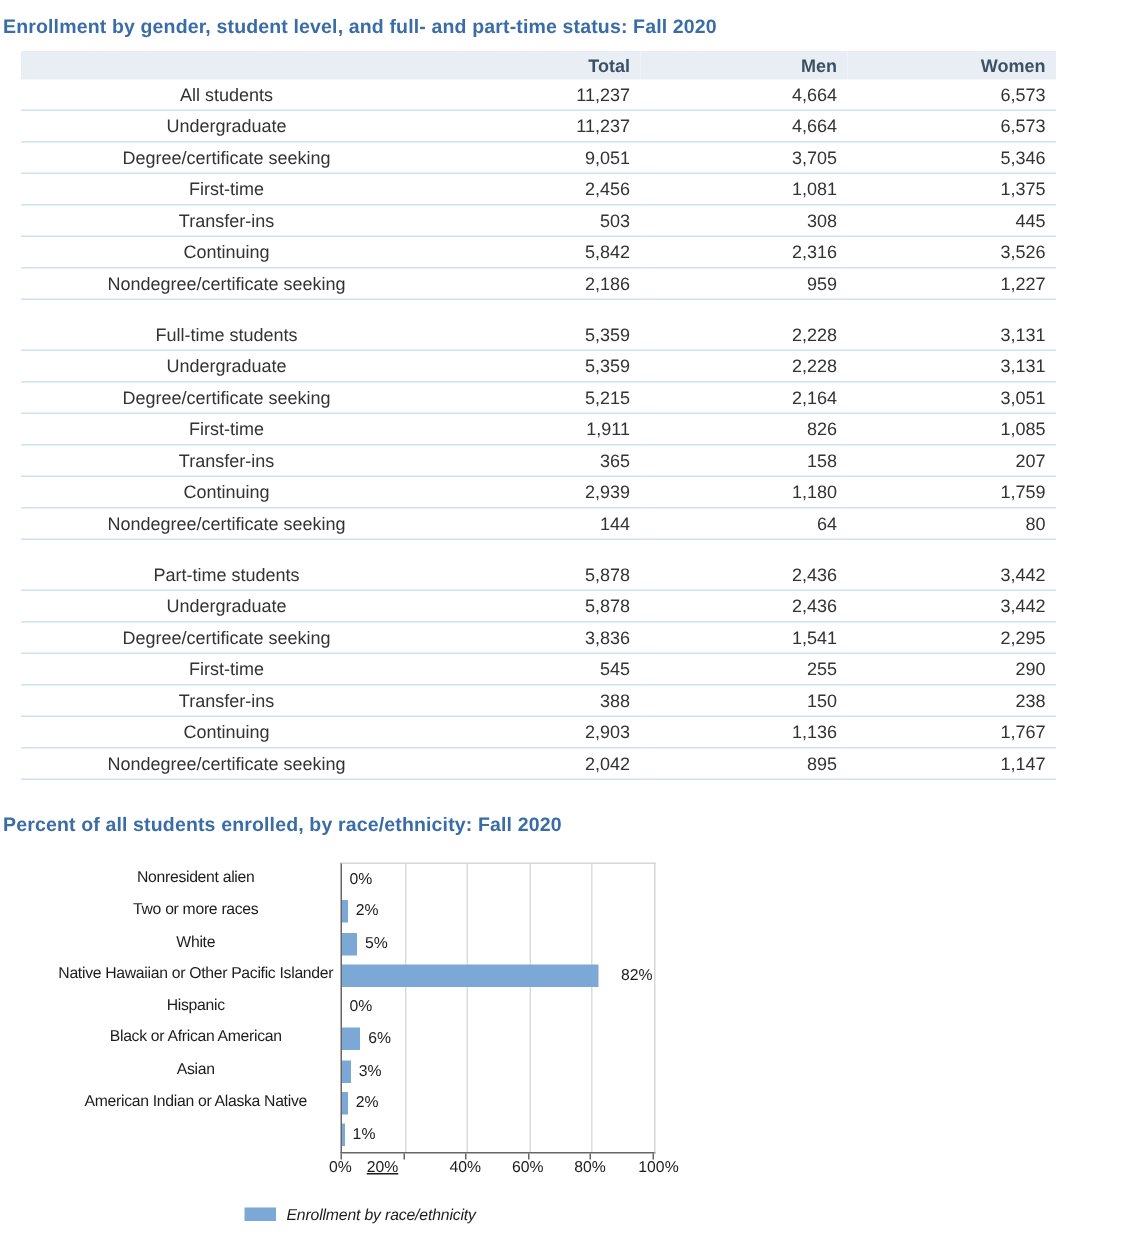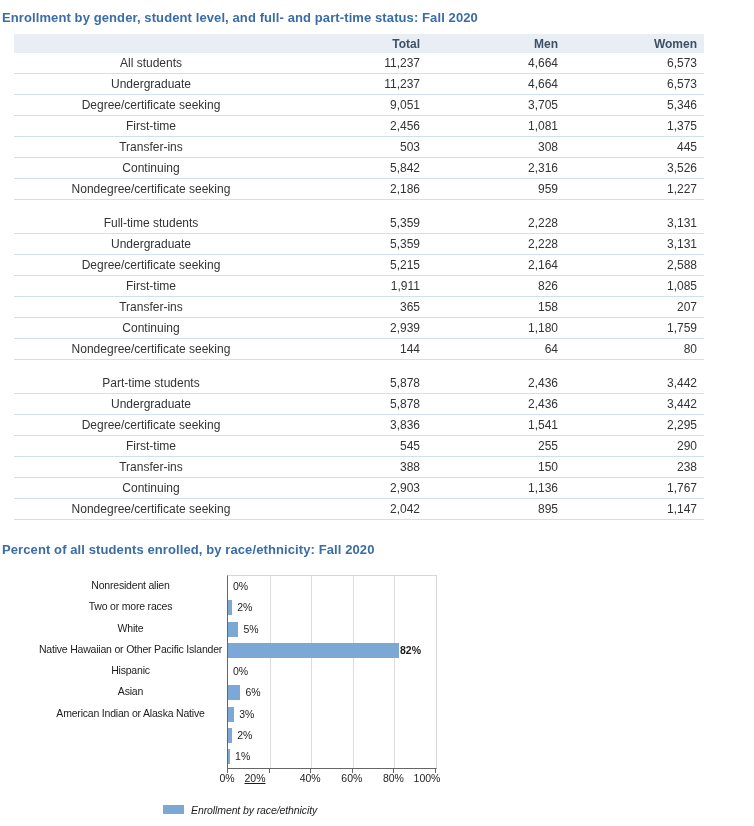"2,588" td { text: 2,588 -> 3,051 }
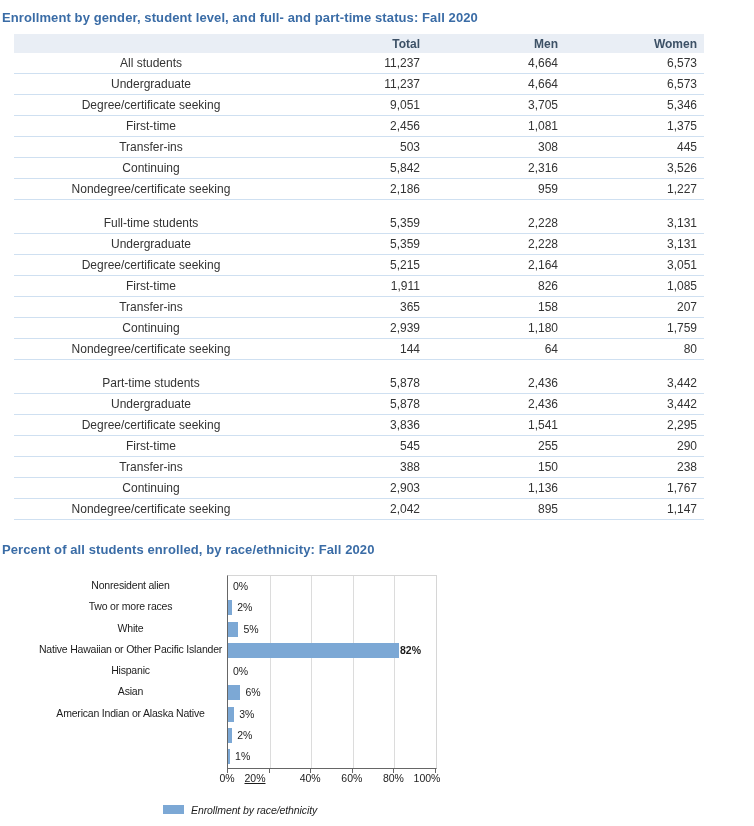"82%" span.bar-value { font-weight: bold -> none; left: 172px -> 186px }
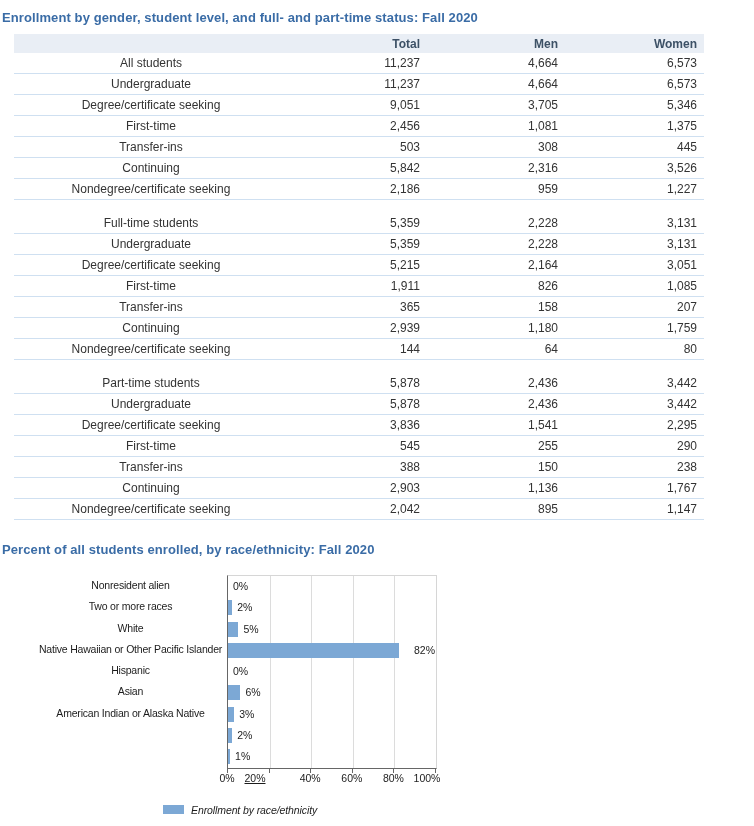"Black or African American" div.ylabel { html: none -> <div>Black or African American</div> }
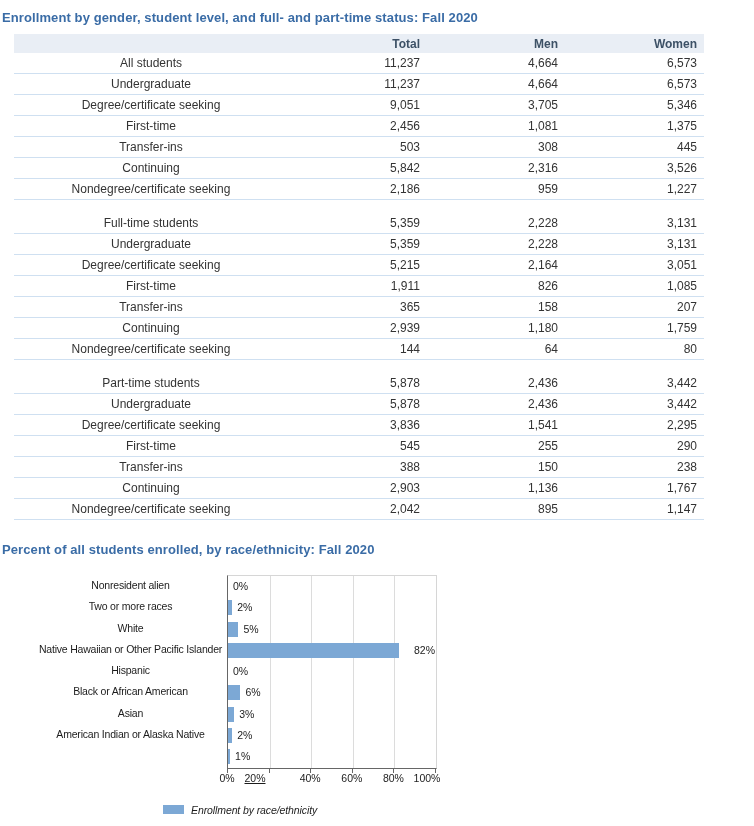"100%" div.xtick-label { left: 200px -> 212px }
